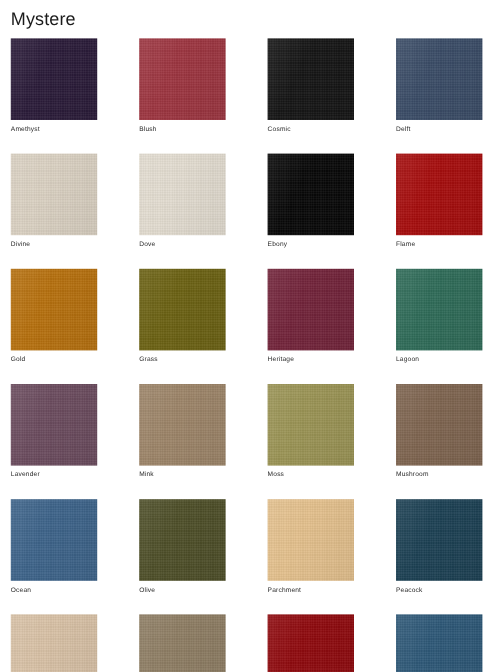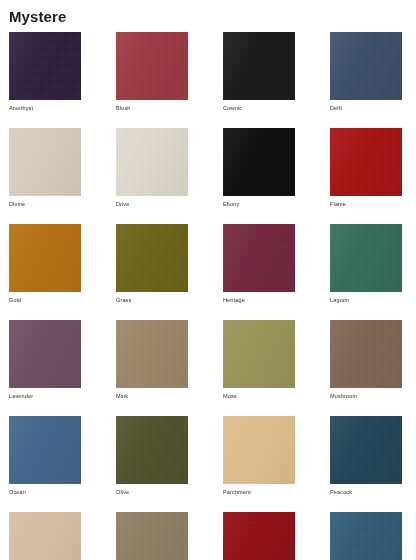"Mystere" .page-title { font-weight: 700 -> 400 }
